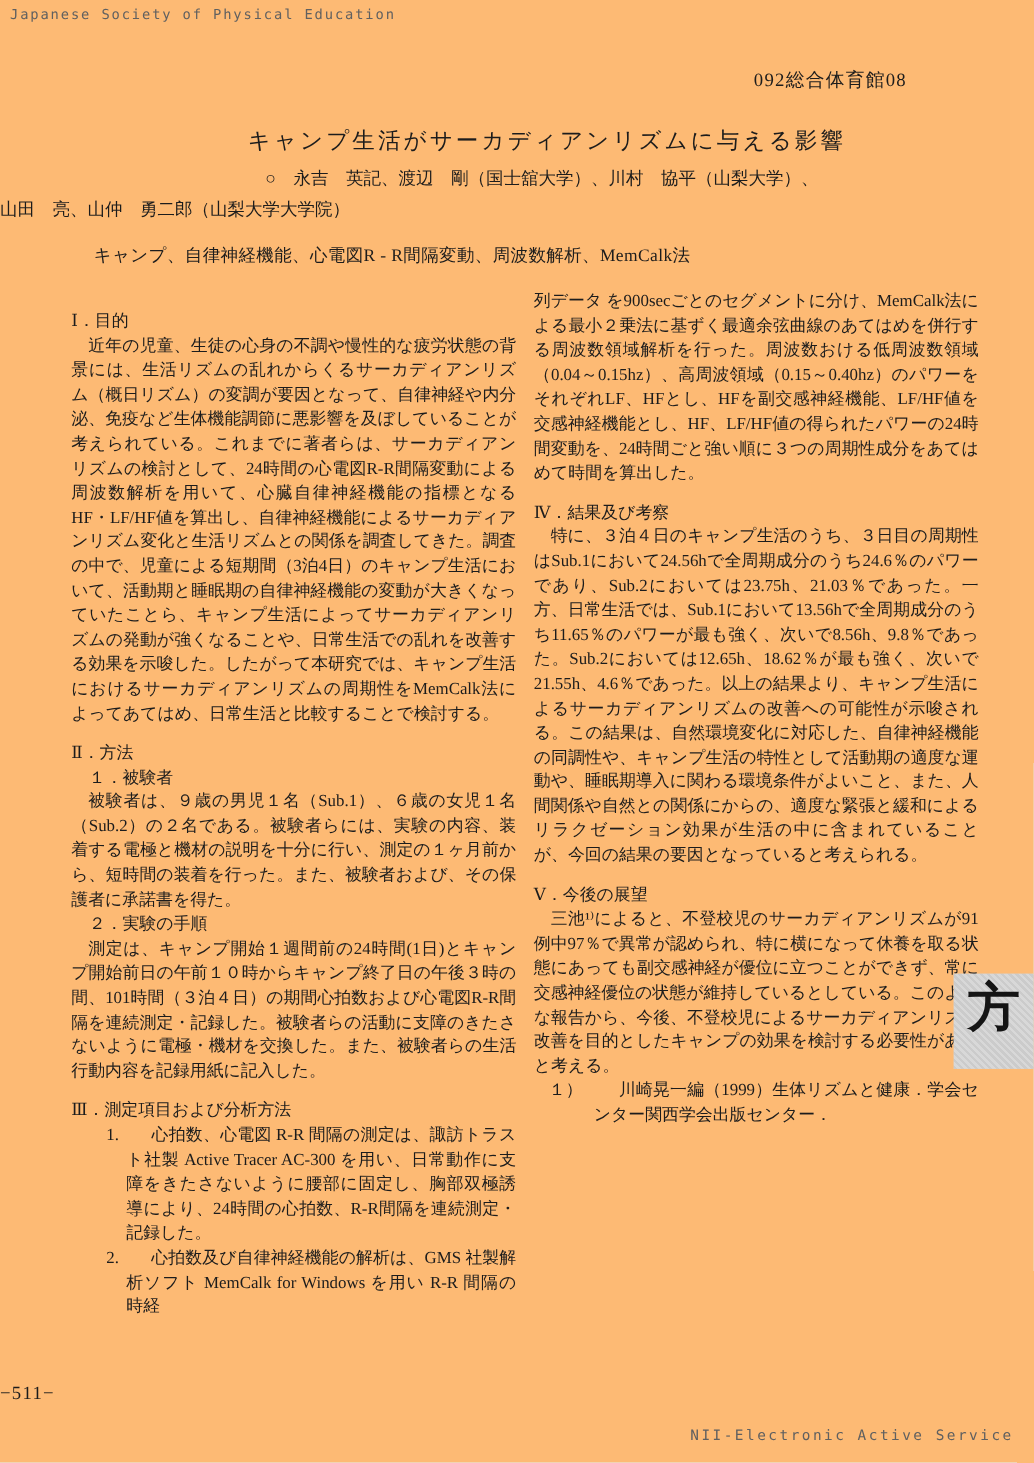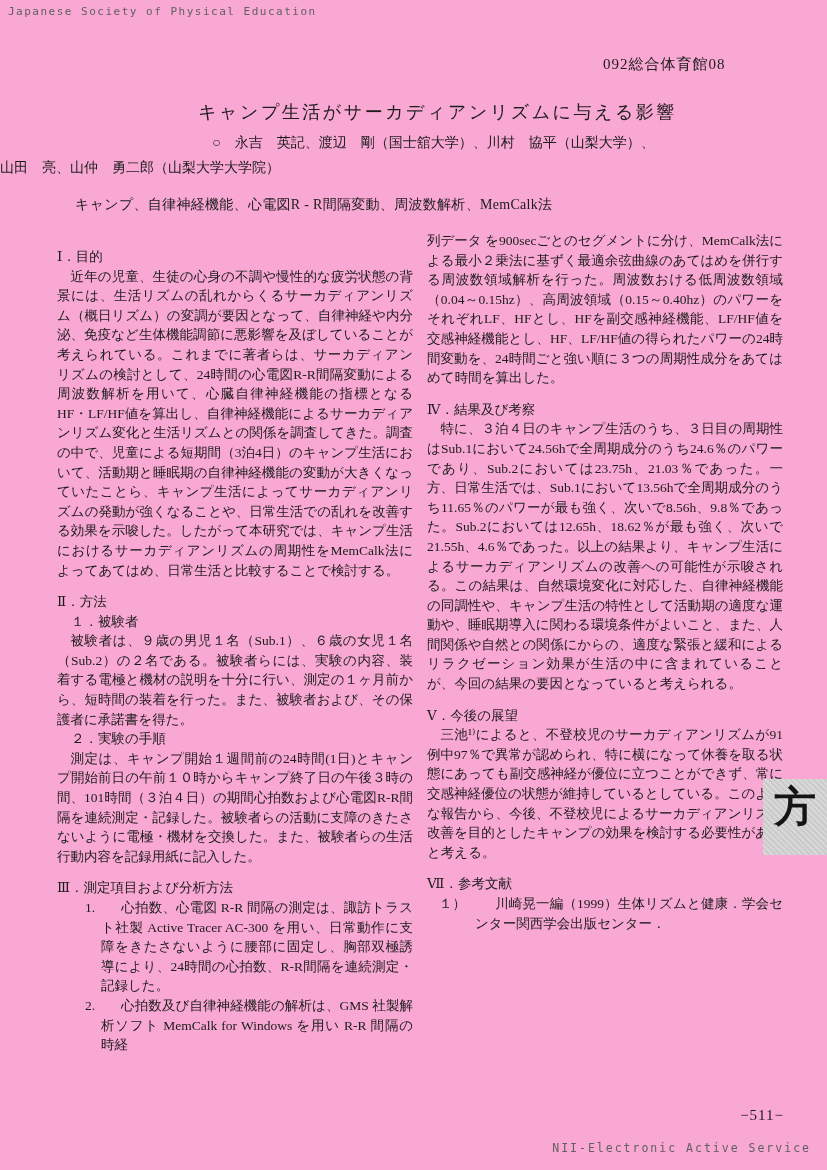"Japanese Society of Physical Education" .page { background: #f9a8d4 -> #fdba74 }
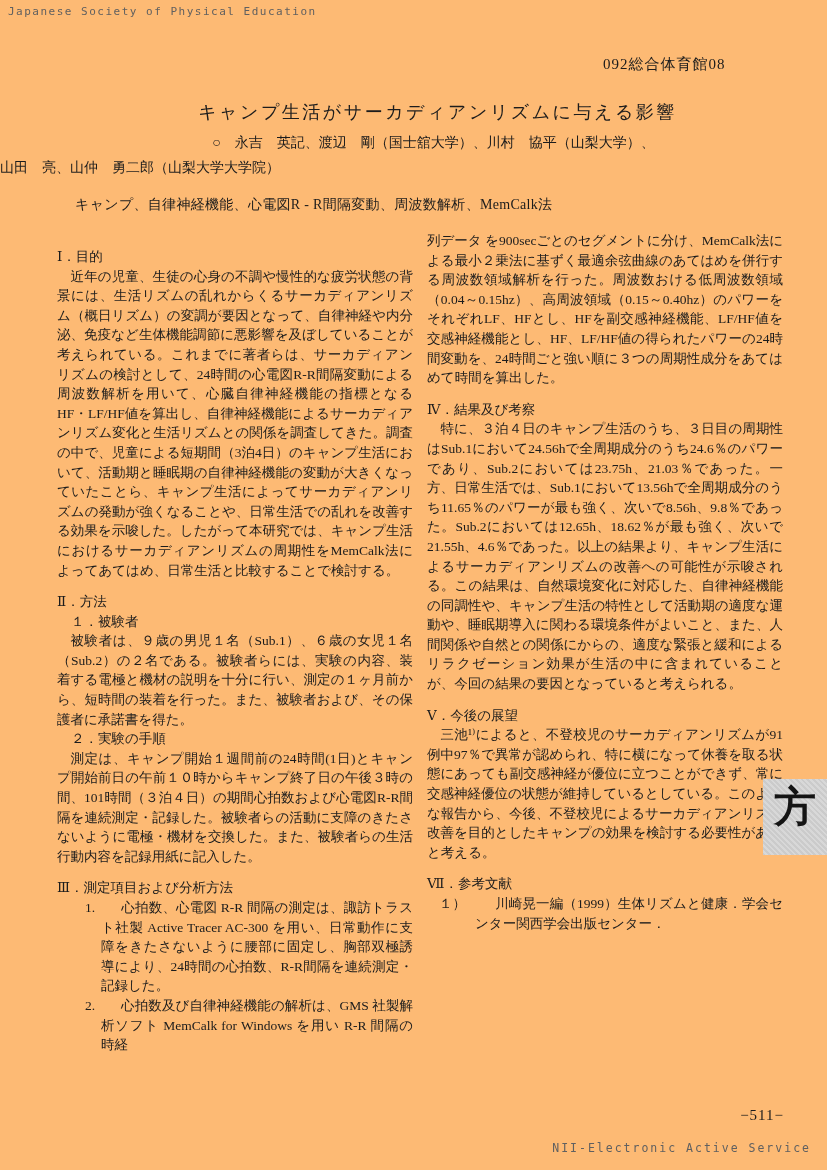"Ⅶ．参考文献" div.sec-head { html: <div>Ⅶ．参考文献</div> -> none }
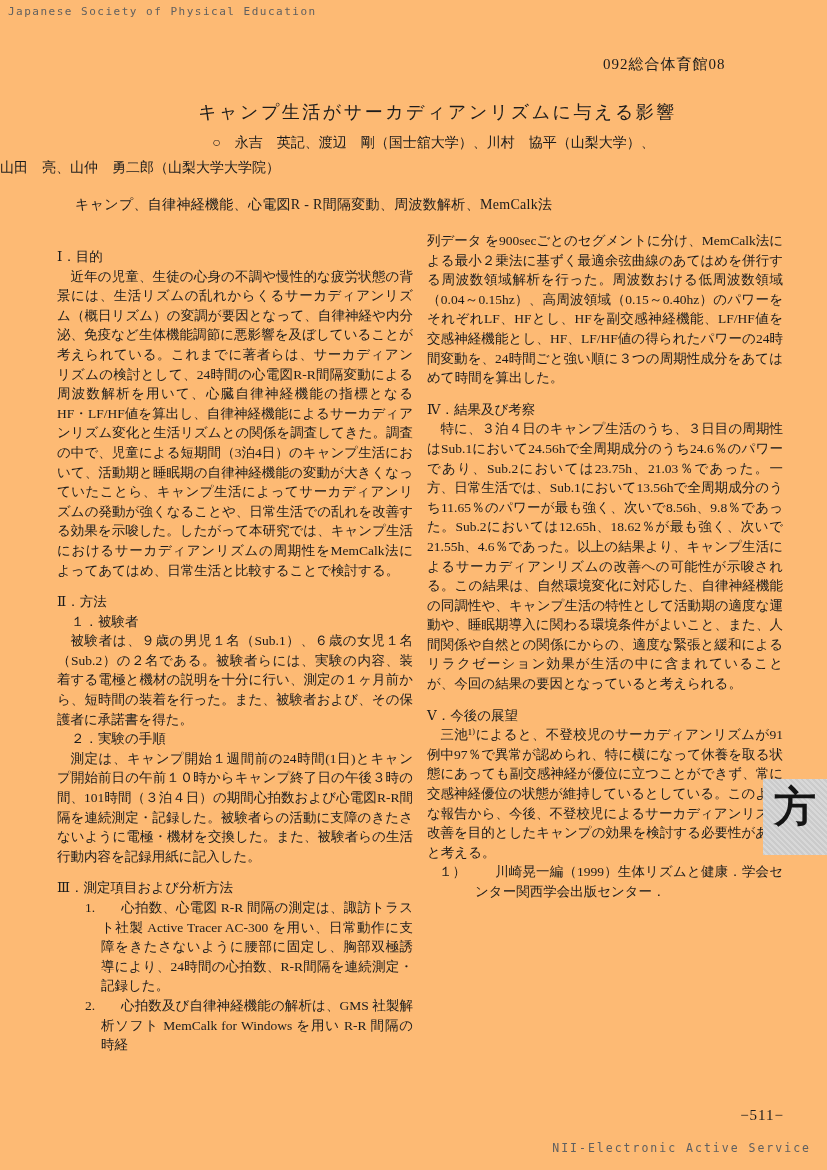"−511−" .page-num { text-align: right -> left }
